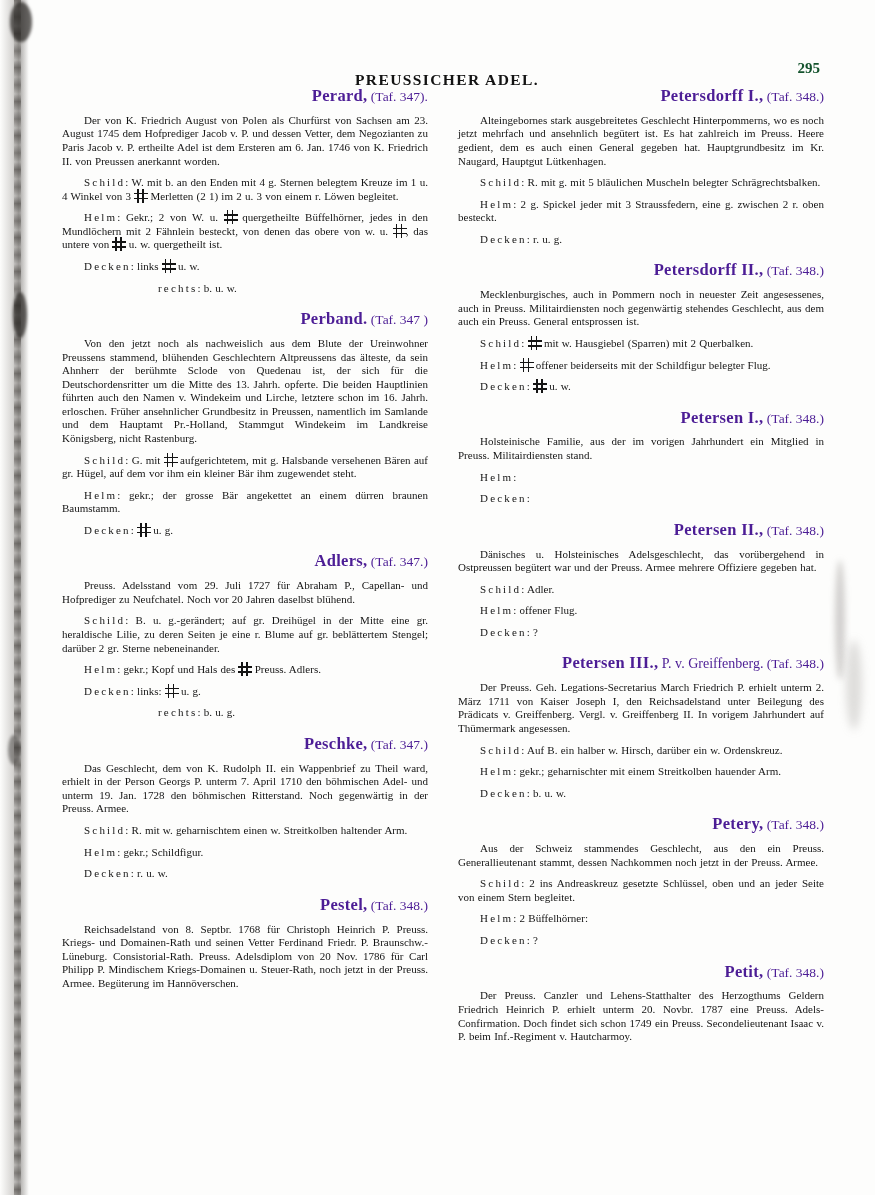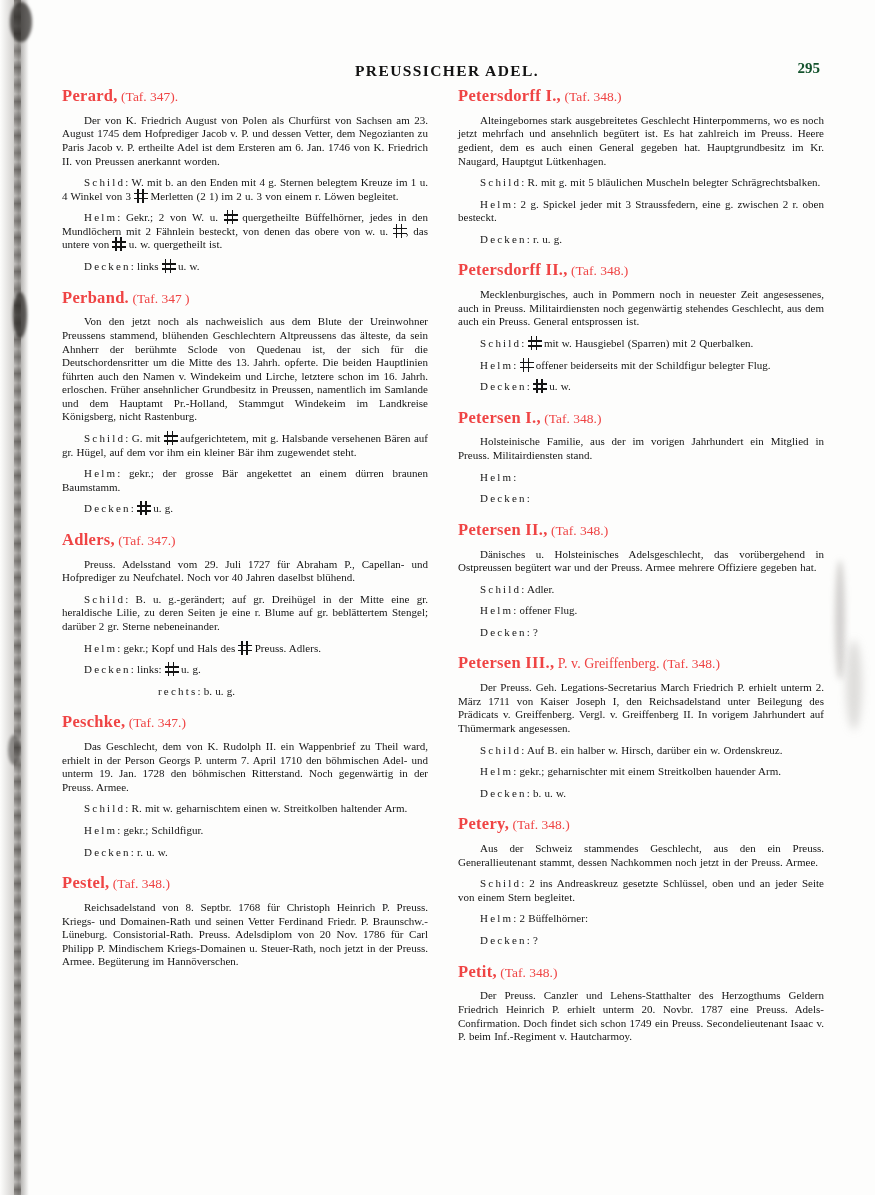"PREUSSICHER ADEL." .head-title { top: 4px -> 13px }
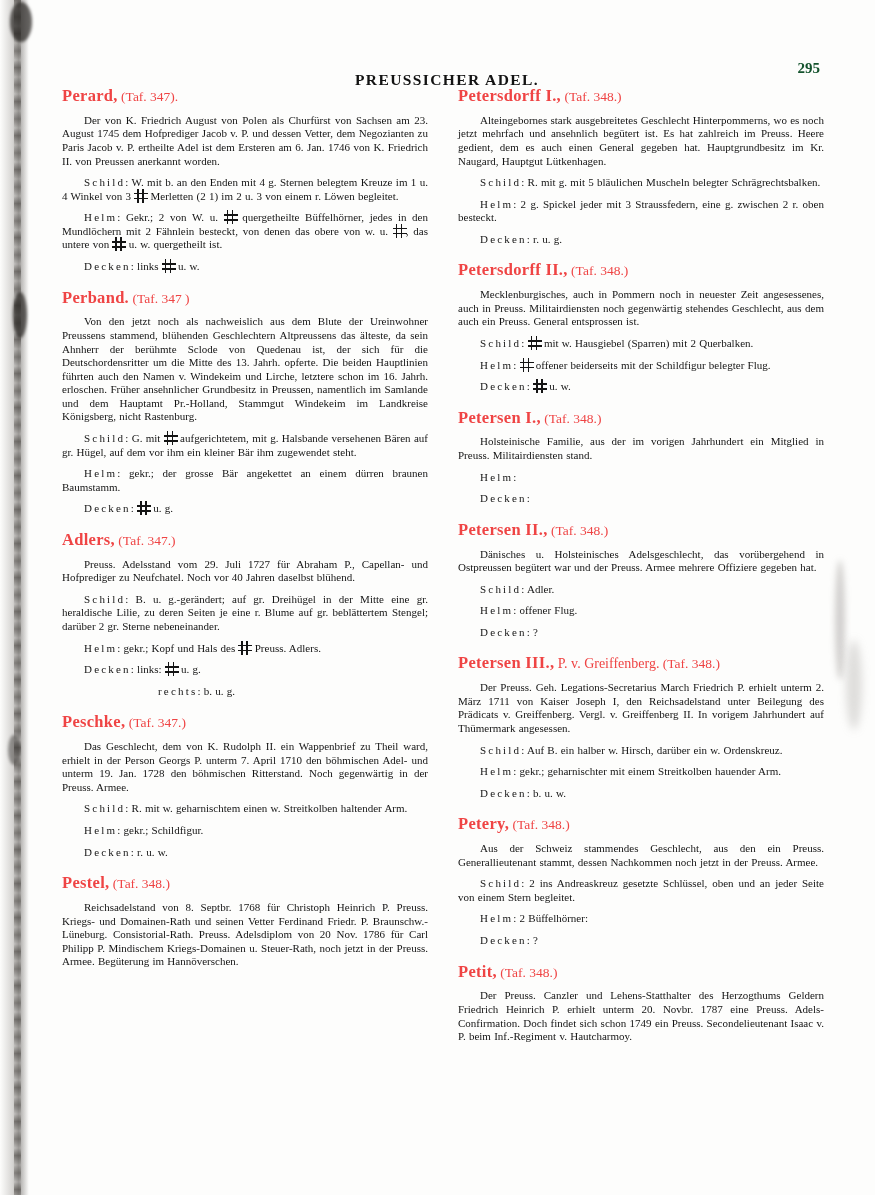"Perard, (Taf. 347)." .entry-head { color: #ef4444 -> #4c1d95; text-align: left -> right }
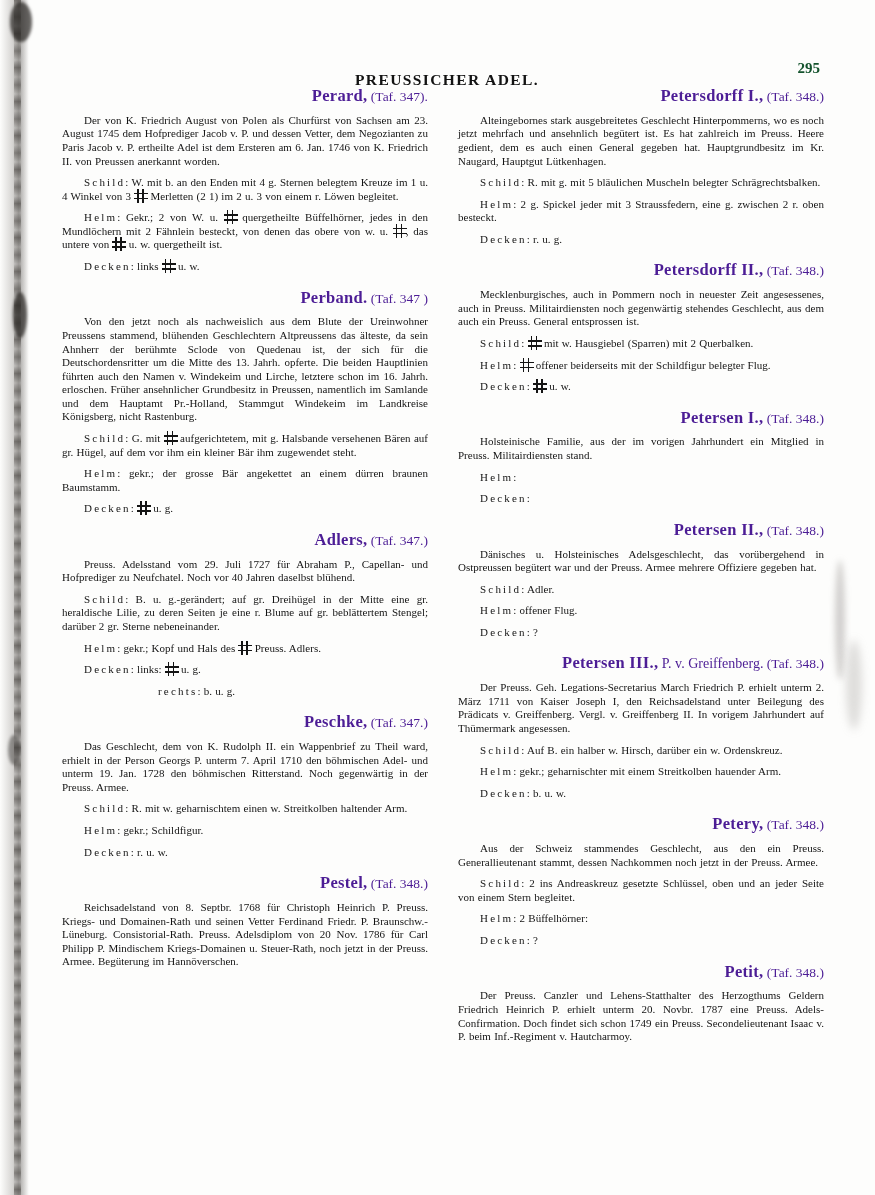"rechts: b. u. w." p.para { html: none -> <p><span>rechts</span>: b. u. w.</p> }
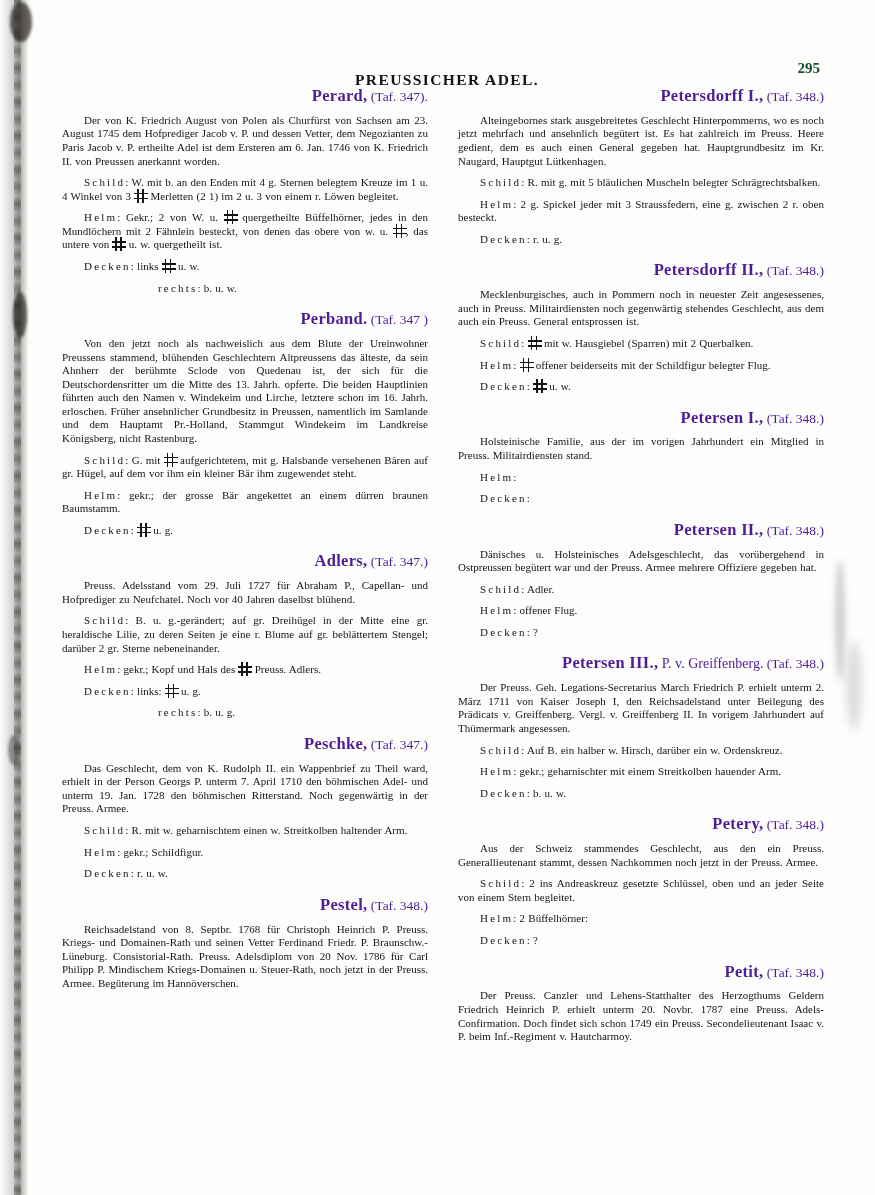"Preuss. Adelsstand vom 29. Juli" p.para { text: 40 -> 20 }
